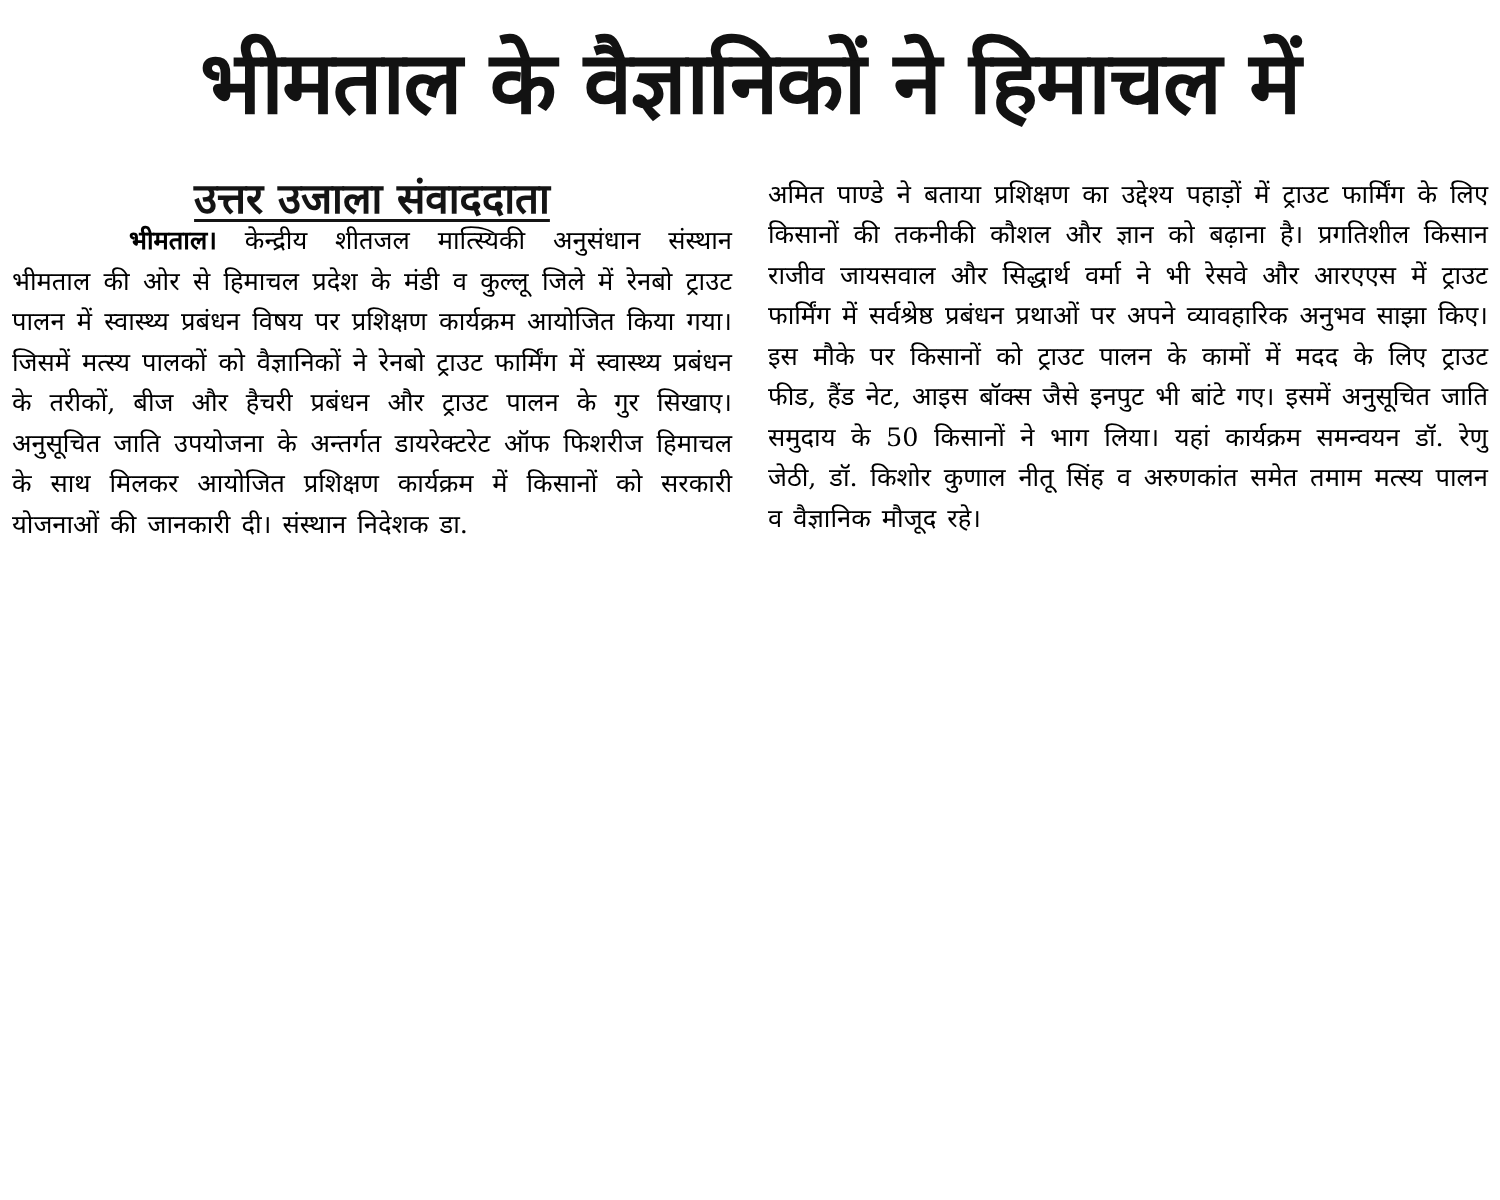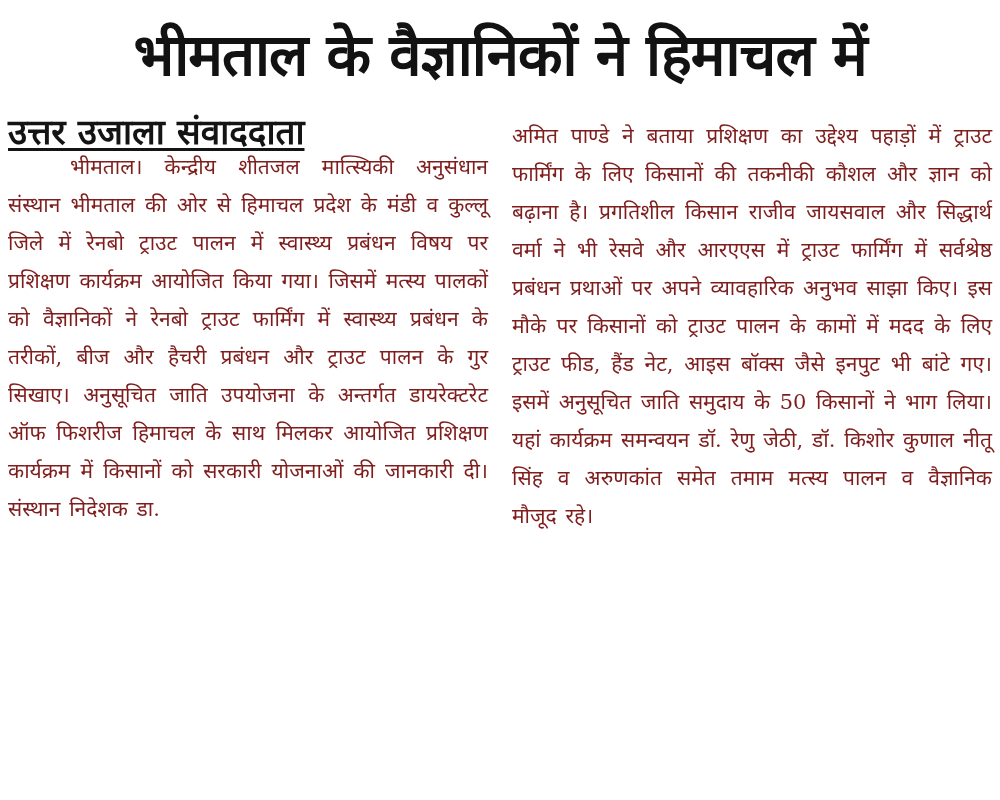"उत्तर उजाला संवाददाता" .byline { font-size: 35px -> 28px; text-align: none -> center }
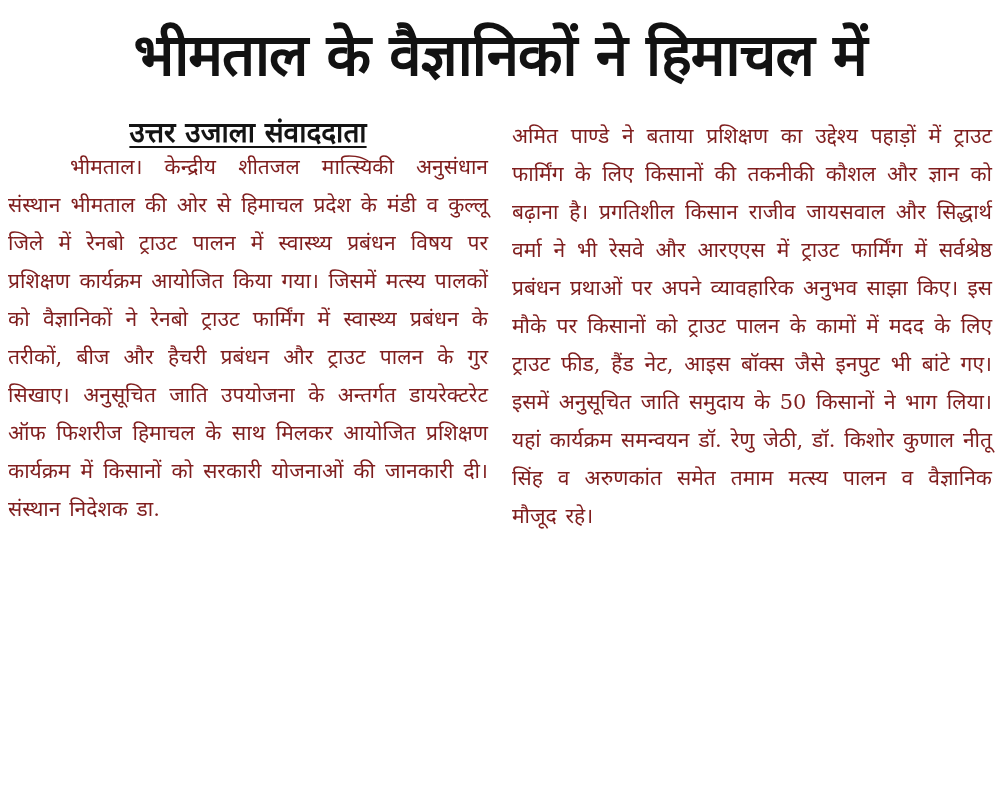"अमित पाण्डे ने बताया प्रशिक्षण" .para { color: #7f1d1d -> #000000; font-size: 21px -> 17px; line-height: 38px -> 27px }
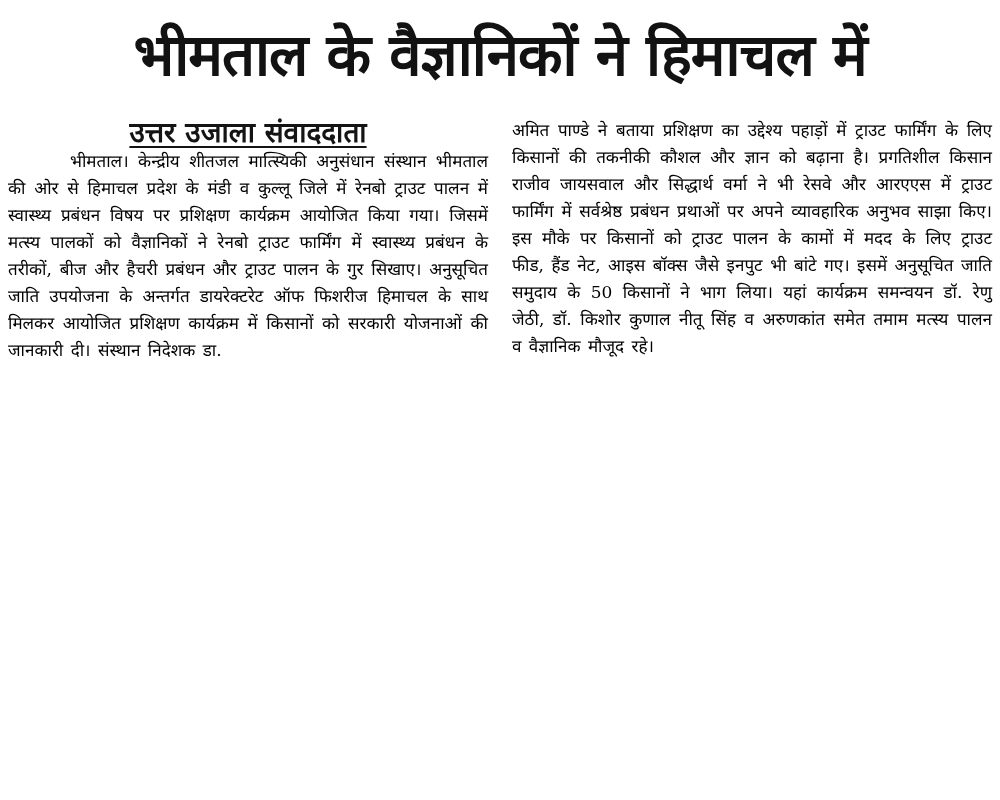"भीमताल।" .dateline { font-weight: 400 -> 700; margin-left: none -> 16px }
